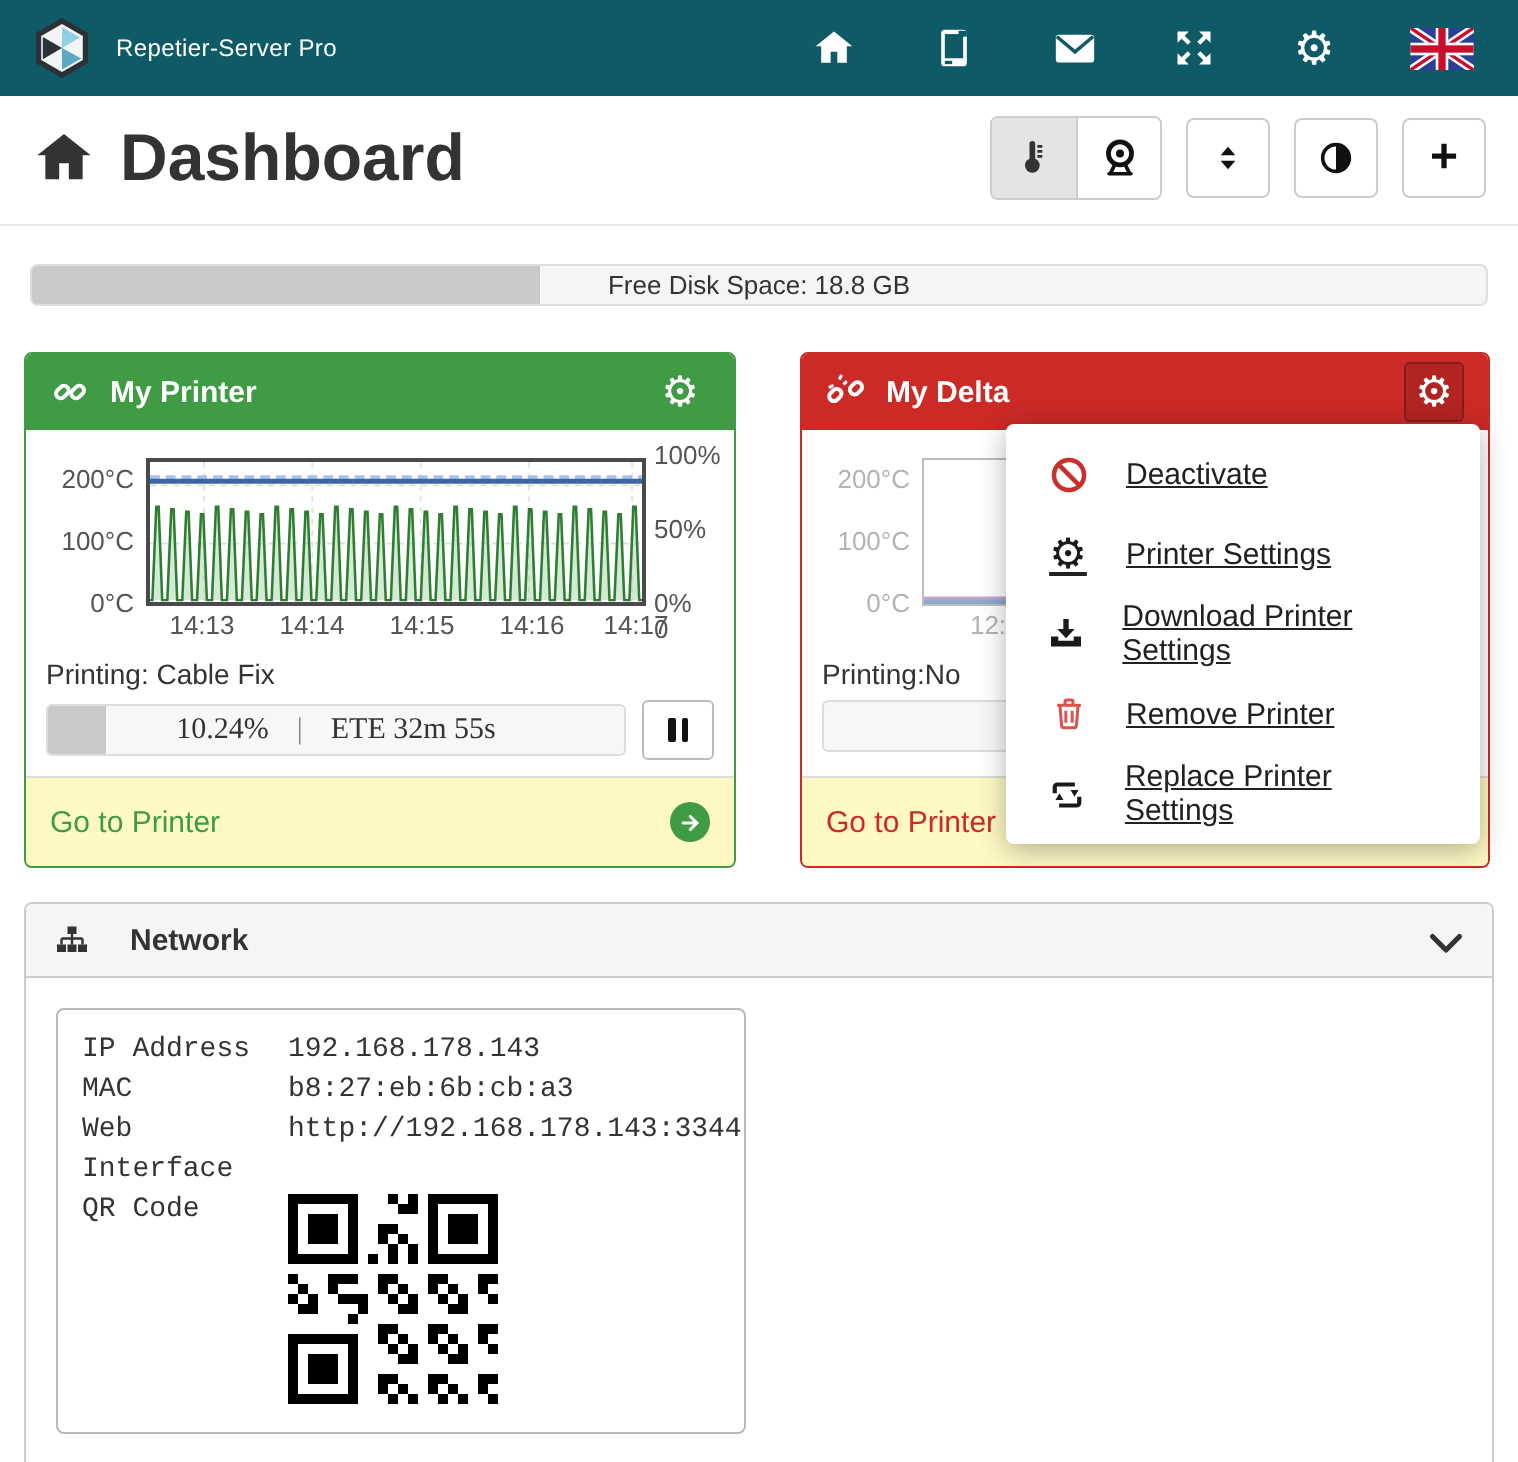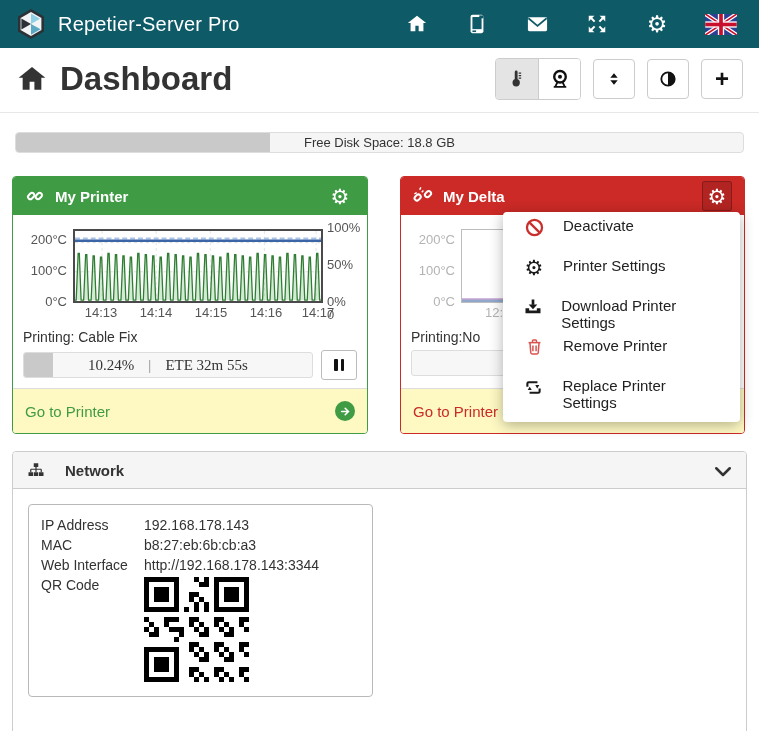"Repetier-Server Pro" .brand-title { font-size: 20px -> 12px }
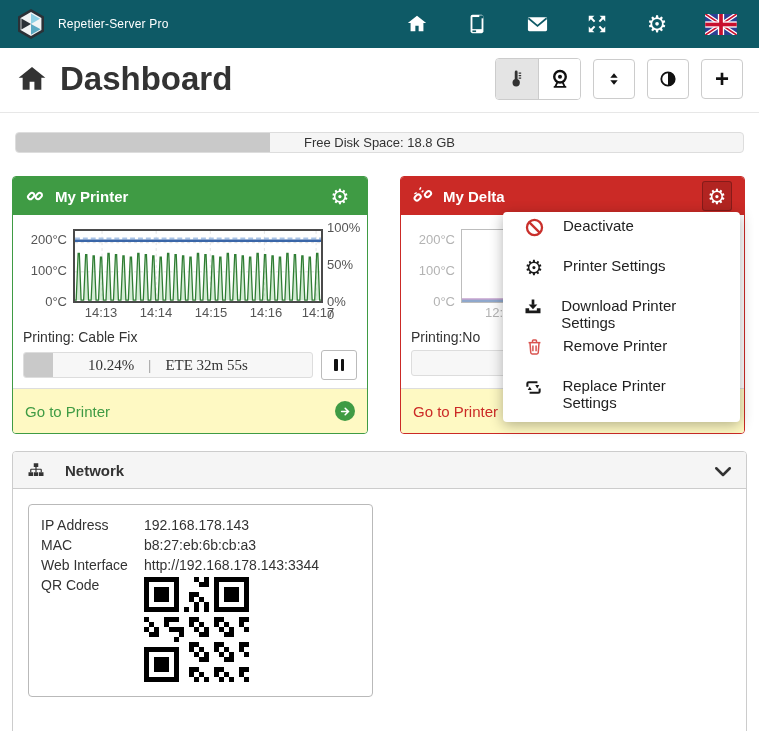"Deactivate" .dd-item { align-items: flex-start -> center; text-decoration: none -> underline }
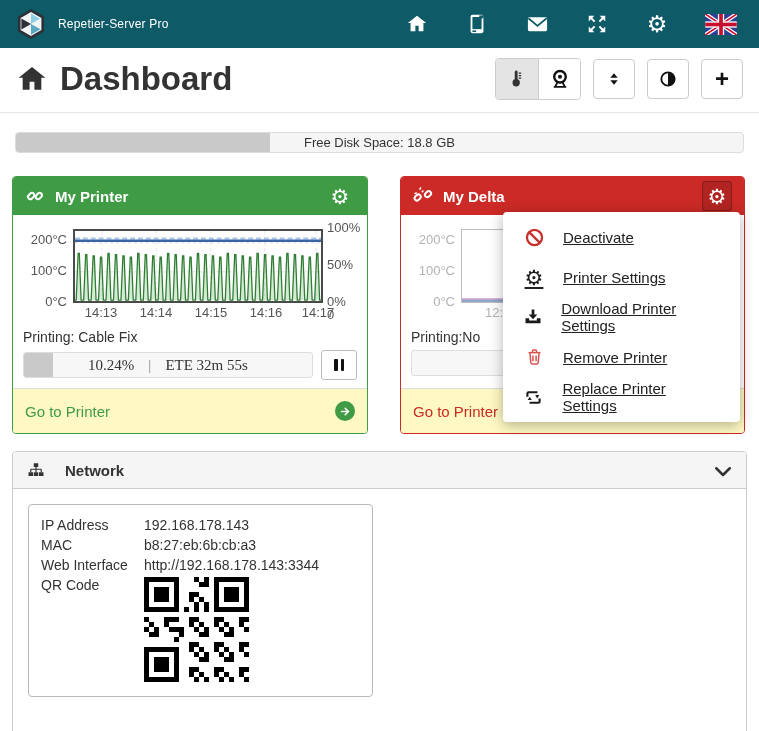"IP Address" .iface-body { font-family: none -> Liberation Mono, monospace }
